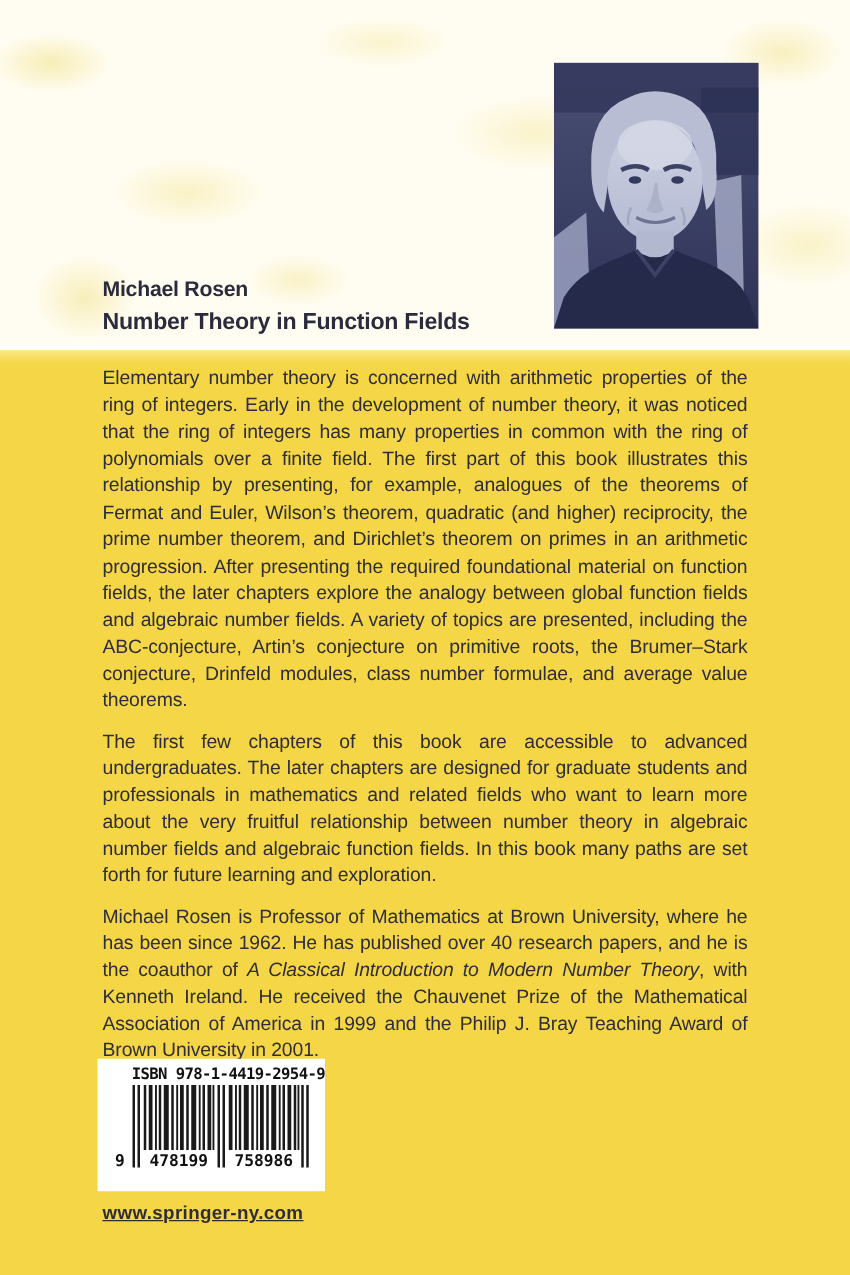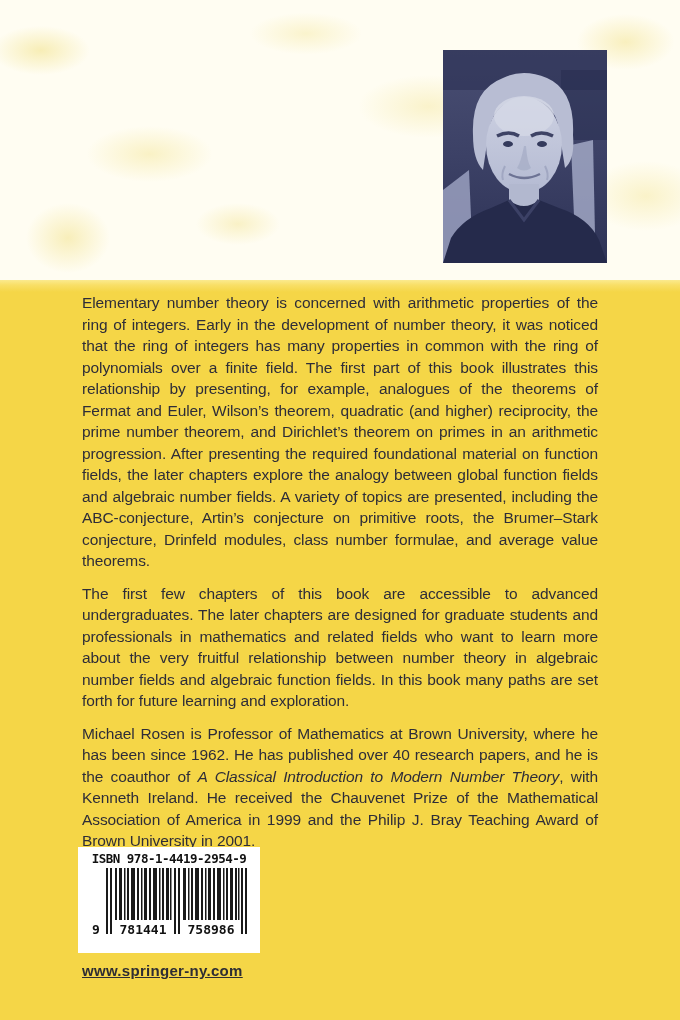"Michael Rosen" div.title-block { html: none -> <div> <div>Michael Rosen</div> <div>Number Theory in Function Fields</div> </div> }
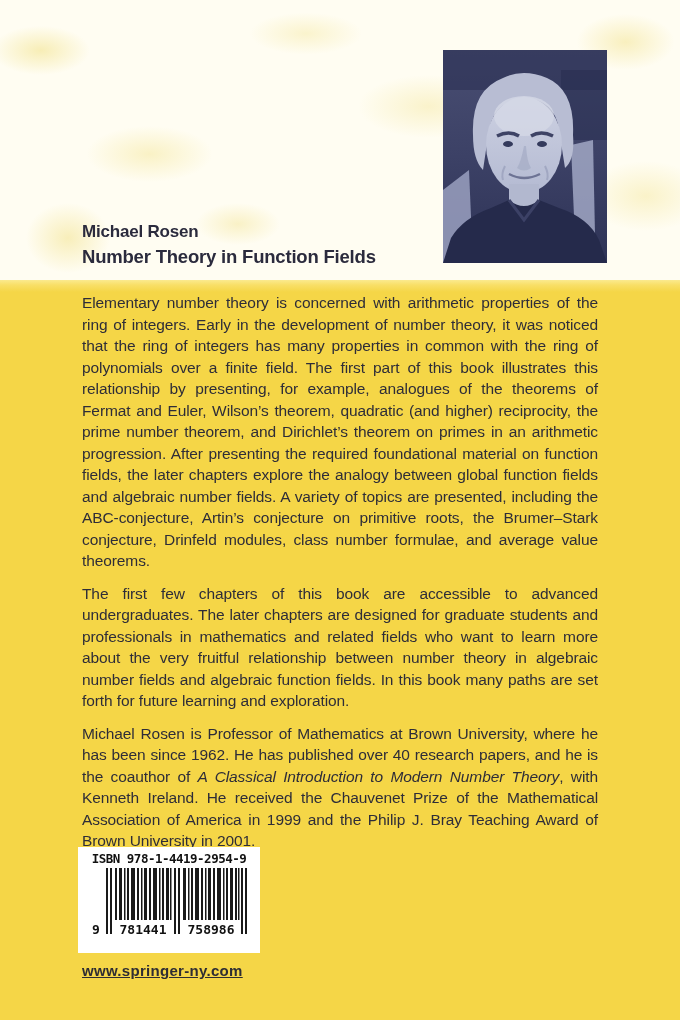"ISBN 978-1-4419-2954-9" .isbn-label { text-align: center -> right }
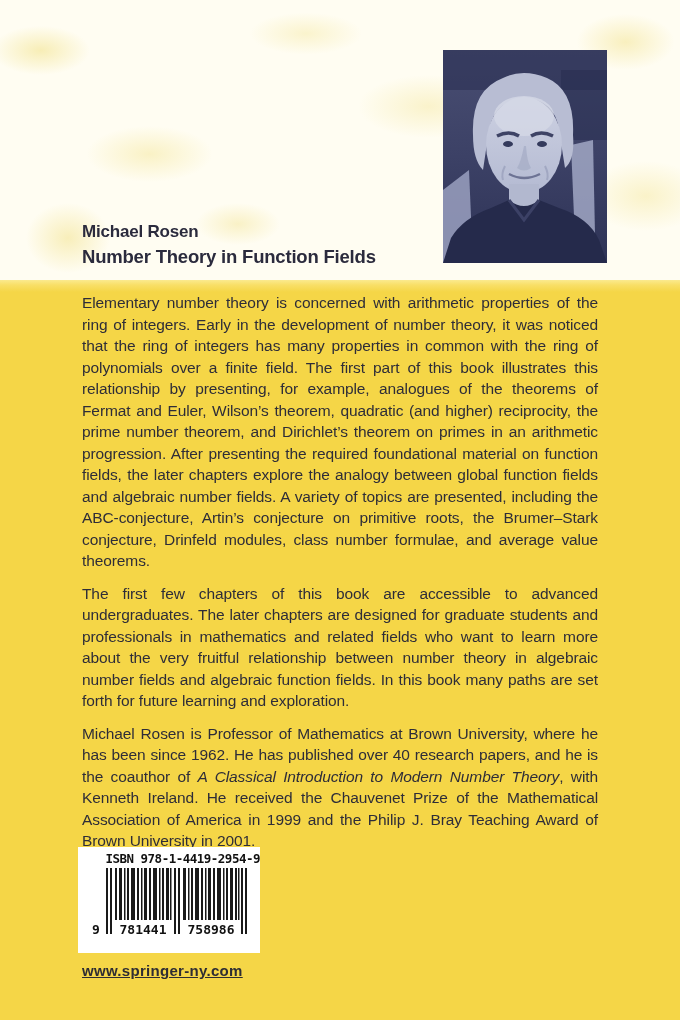"781441" span.d2 { text: 781441 -> 478199 }
